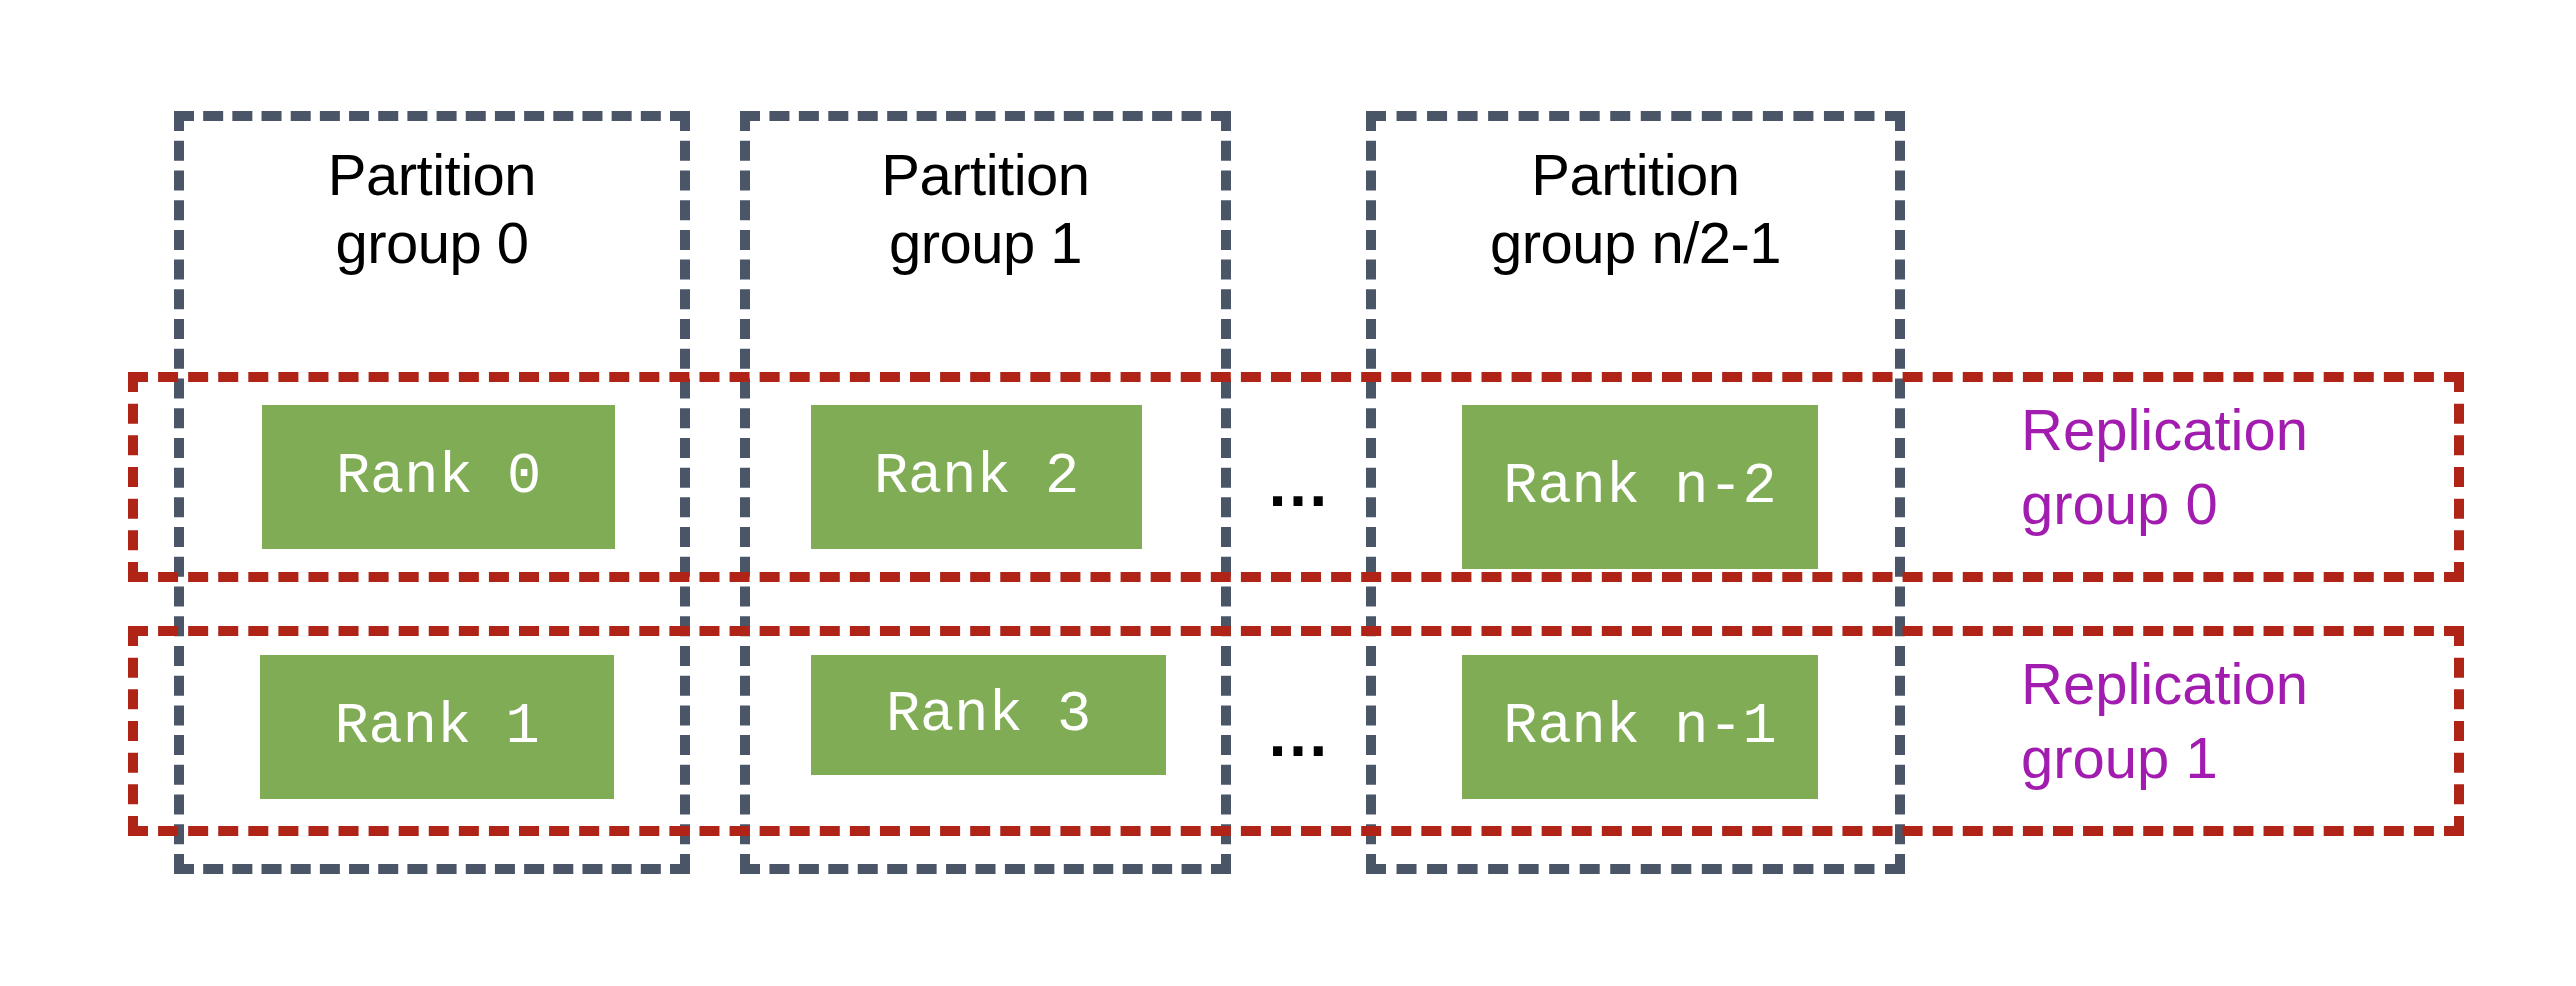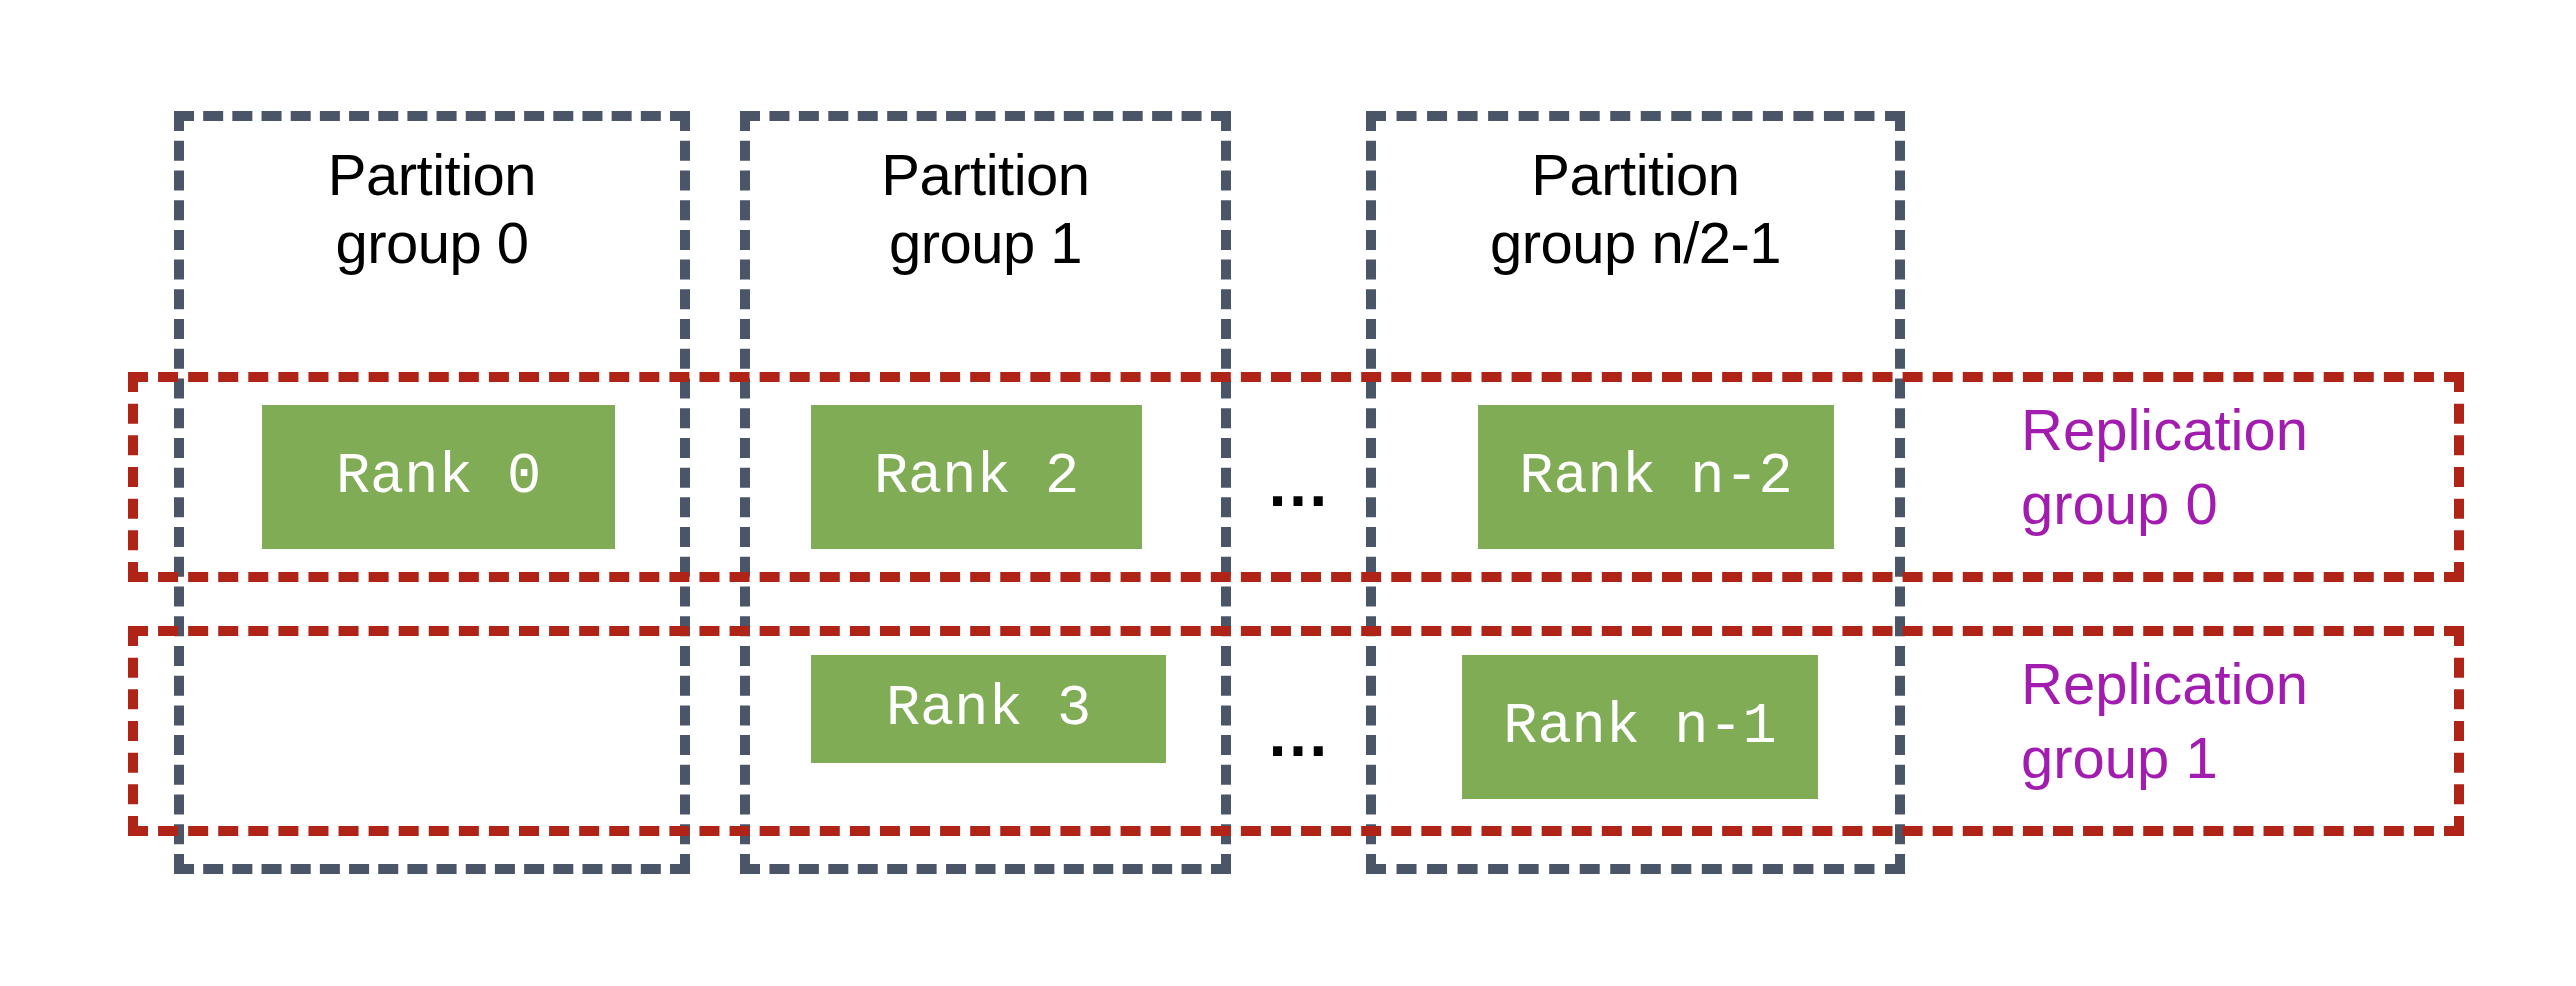"Rank n-2" div.rank { height: 144px -> 164px; margin-left: 16px -> none }
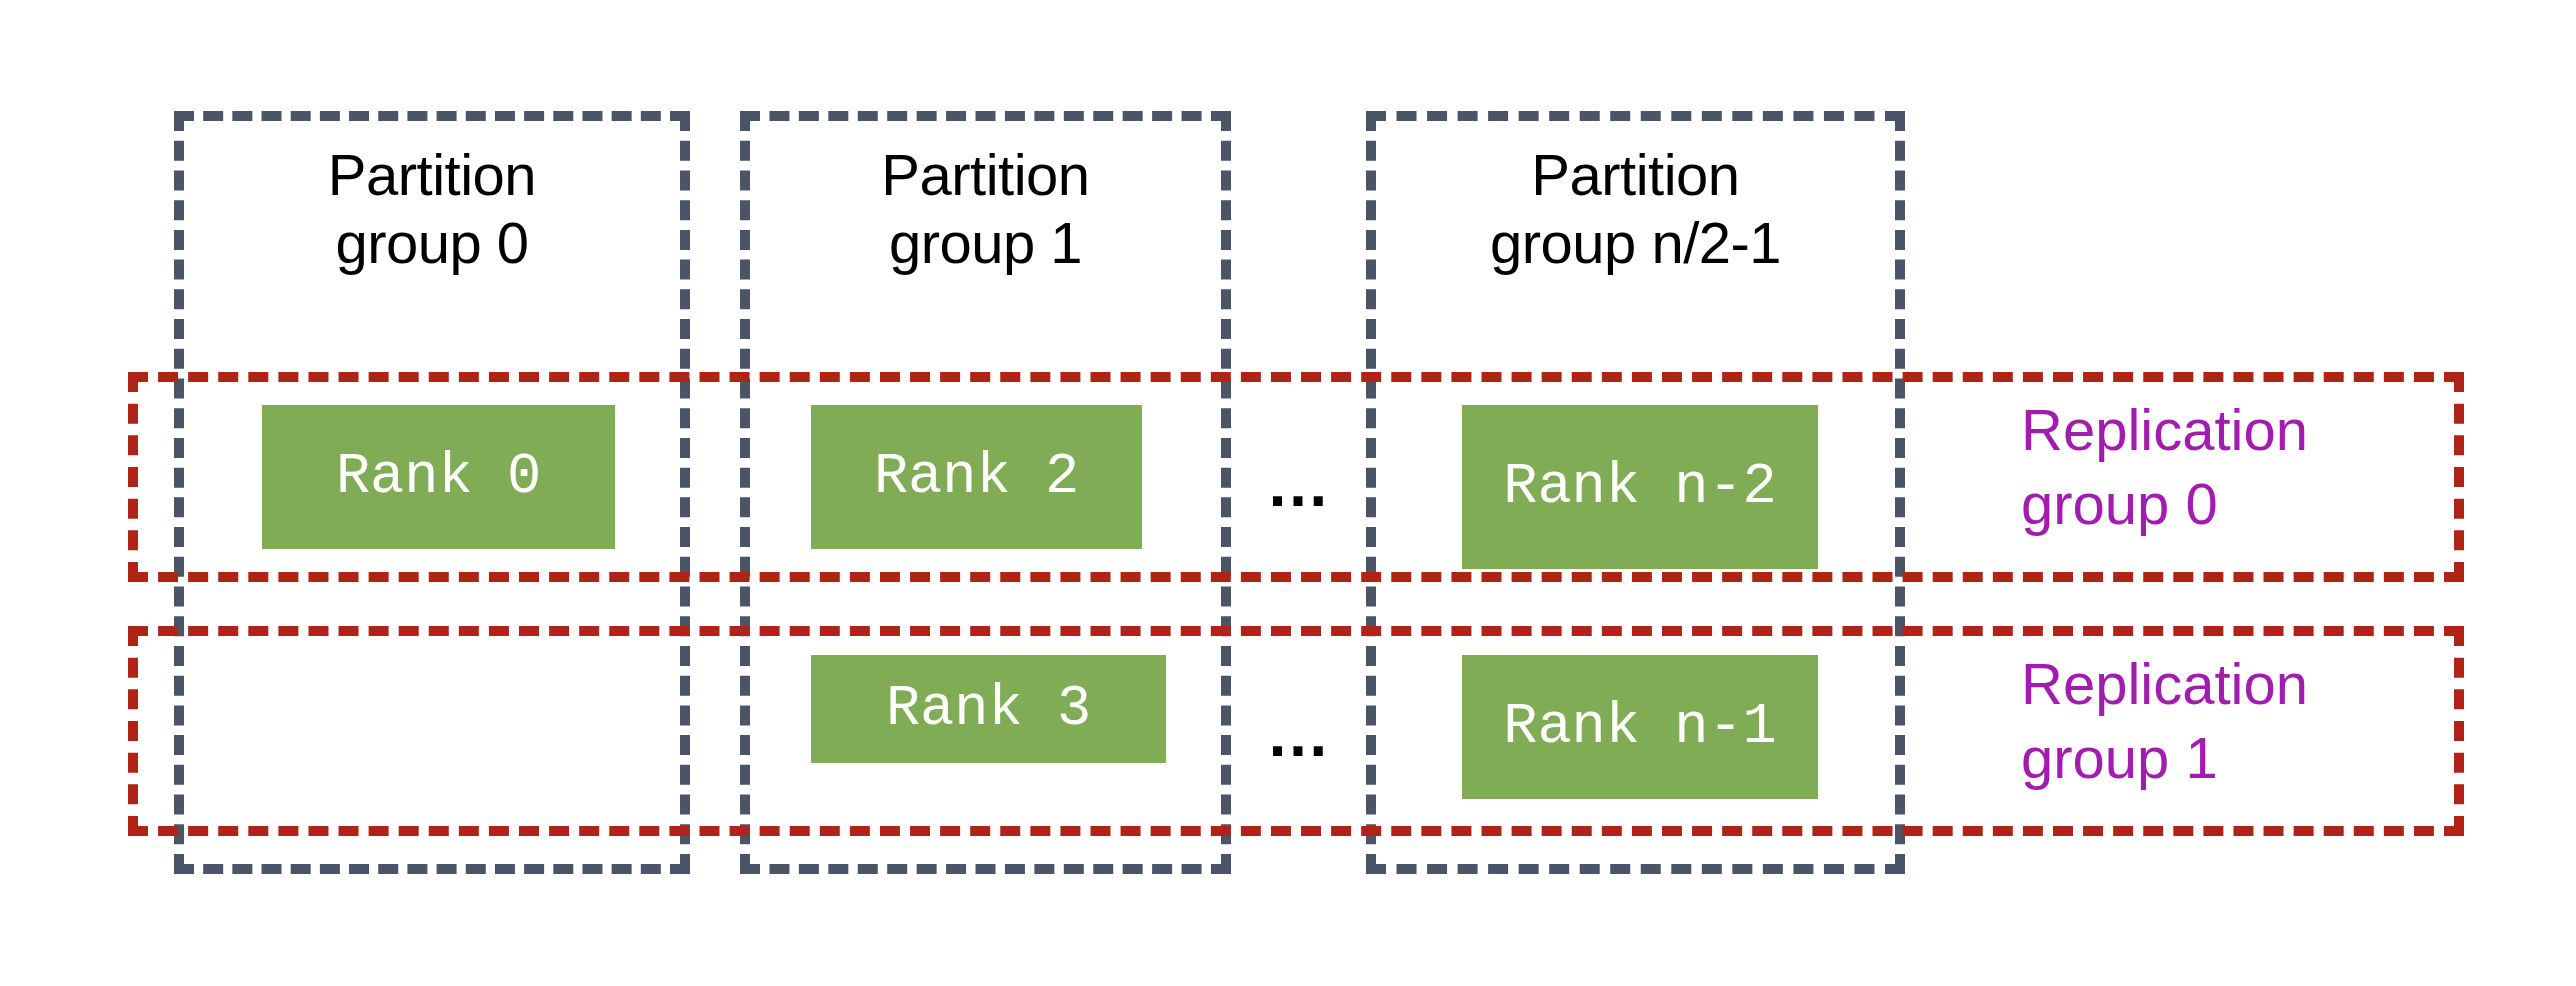"Rank 1" div.rank { html: none -> <div> <span>Rank 1</span> </div> }
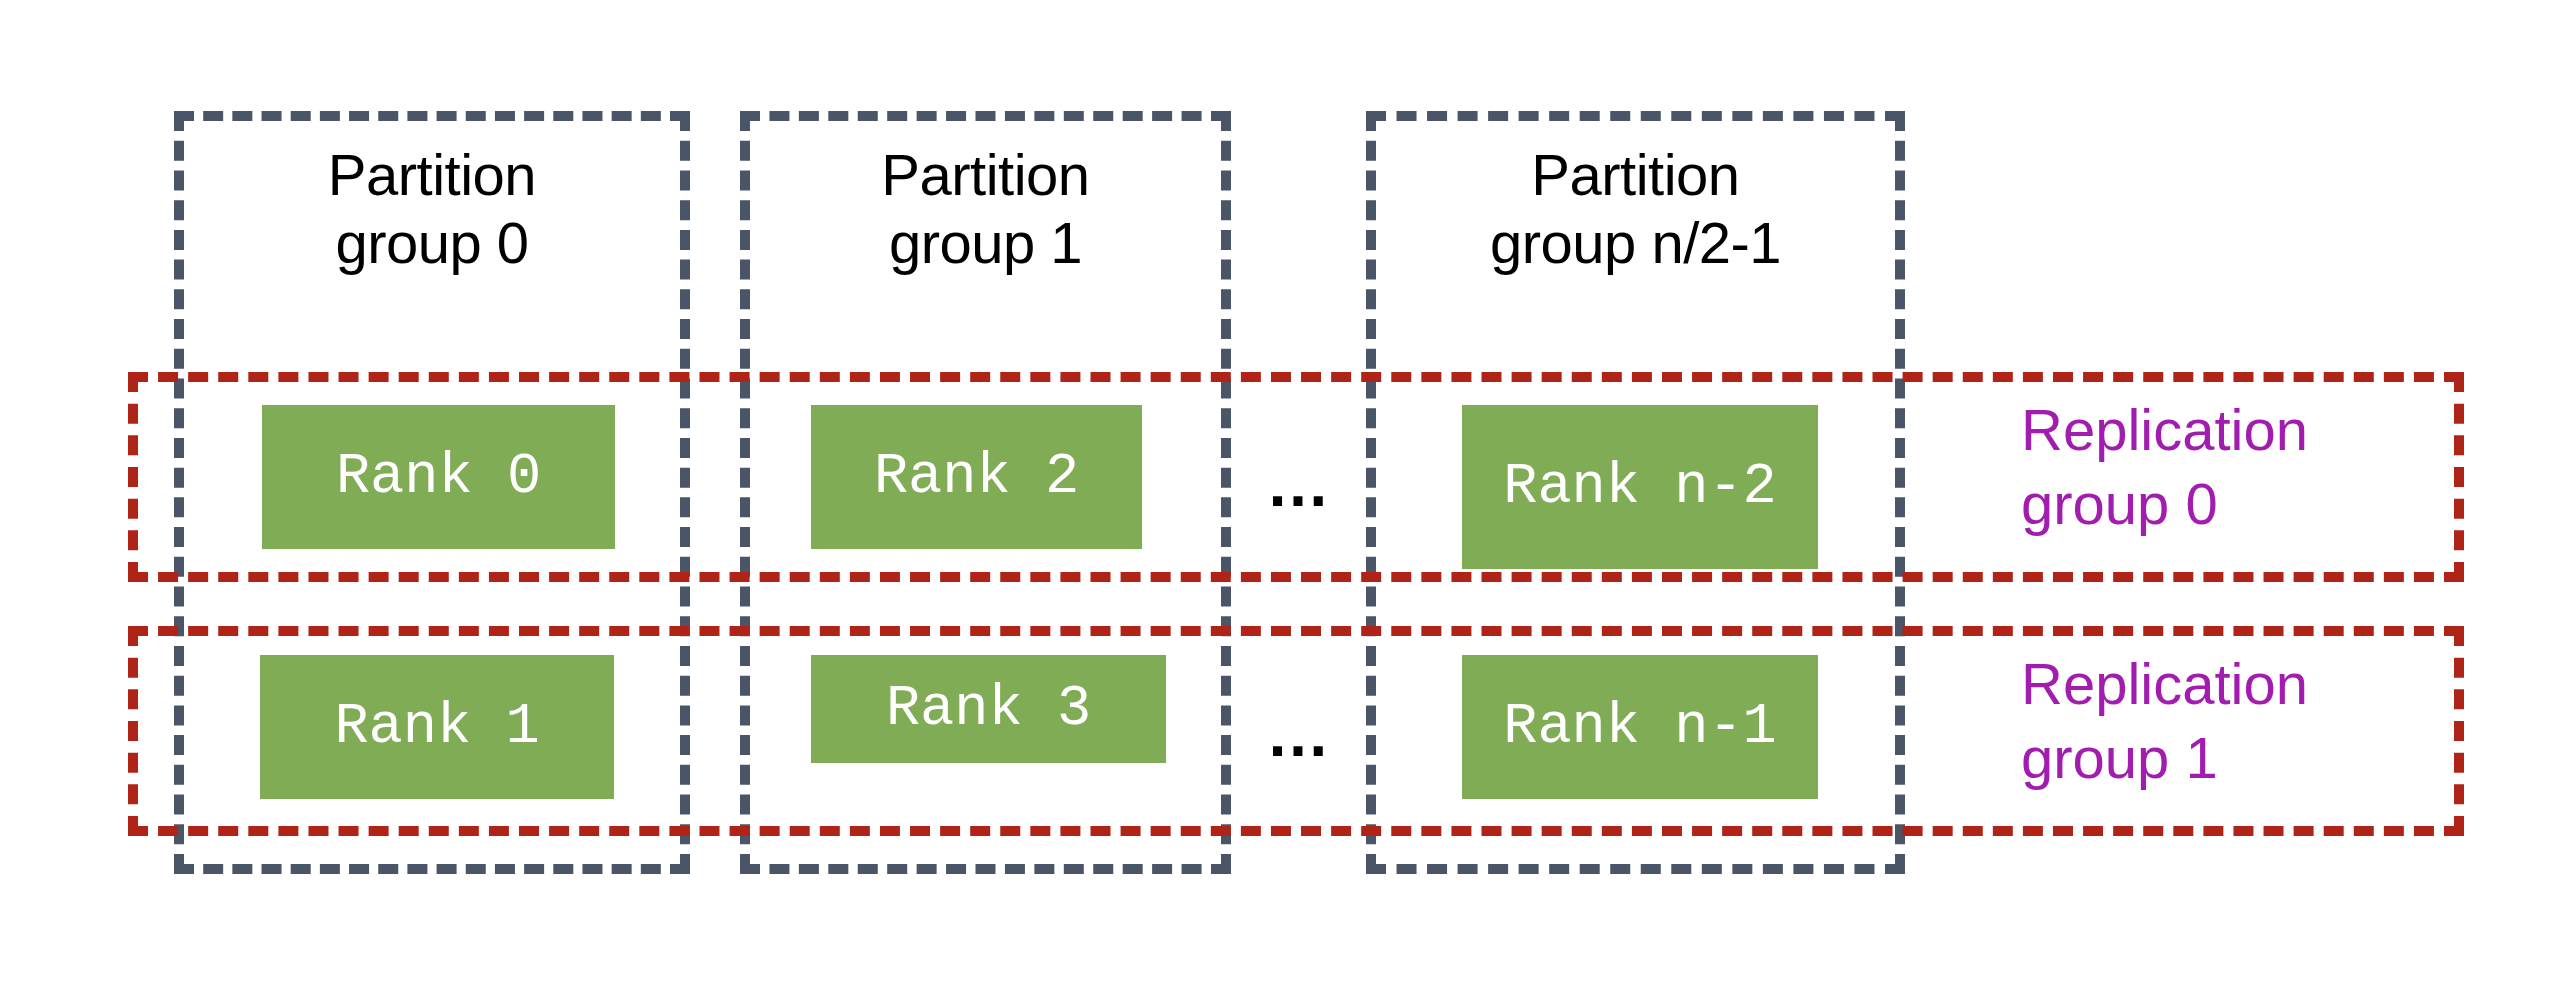"Rank 3" div.rank { height: 108px -> 120px }
